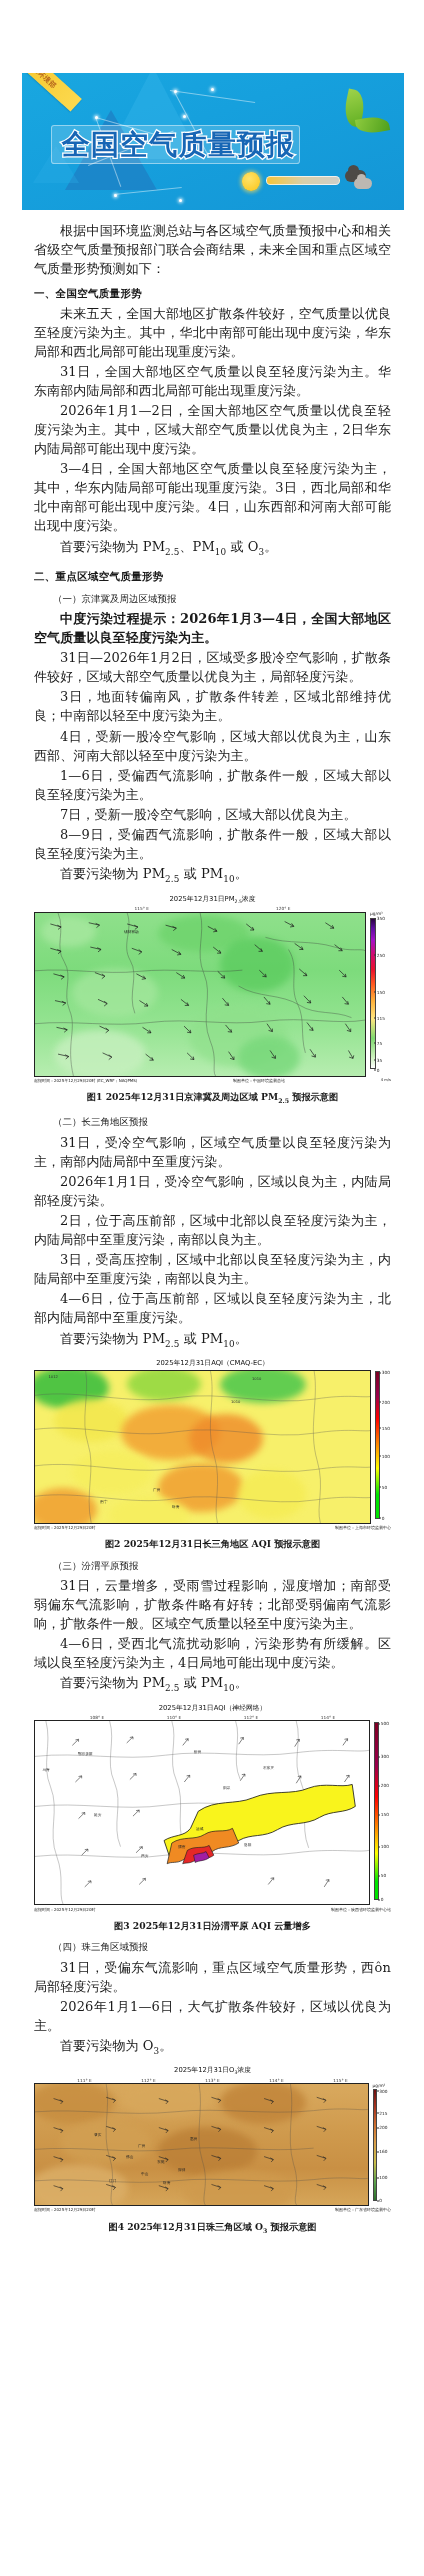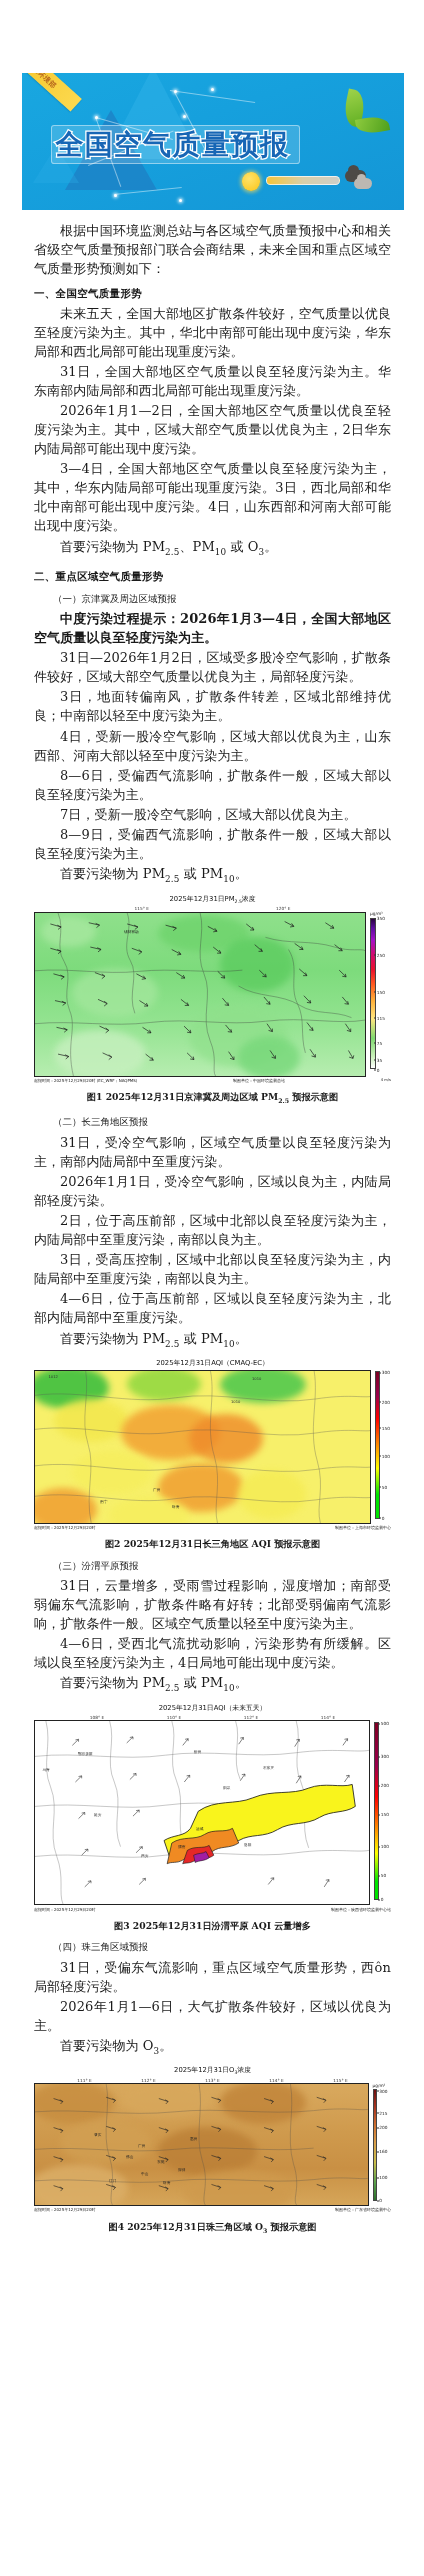"全国空气质量预报" .banner-title { text-align: left -> center }
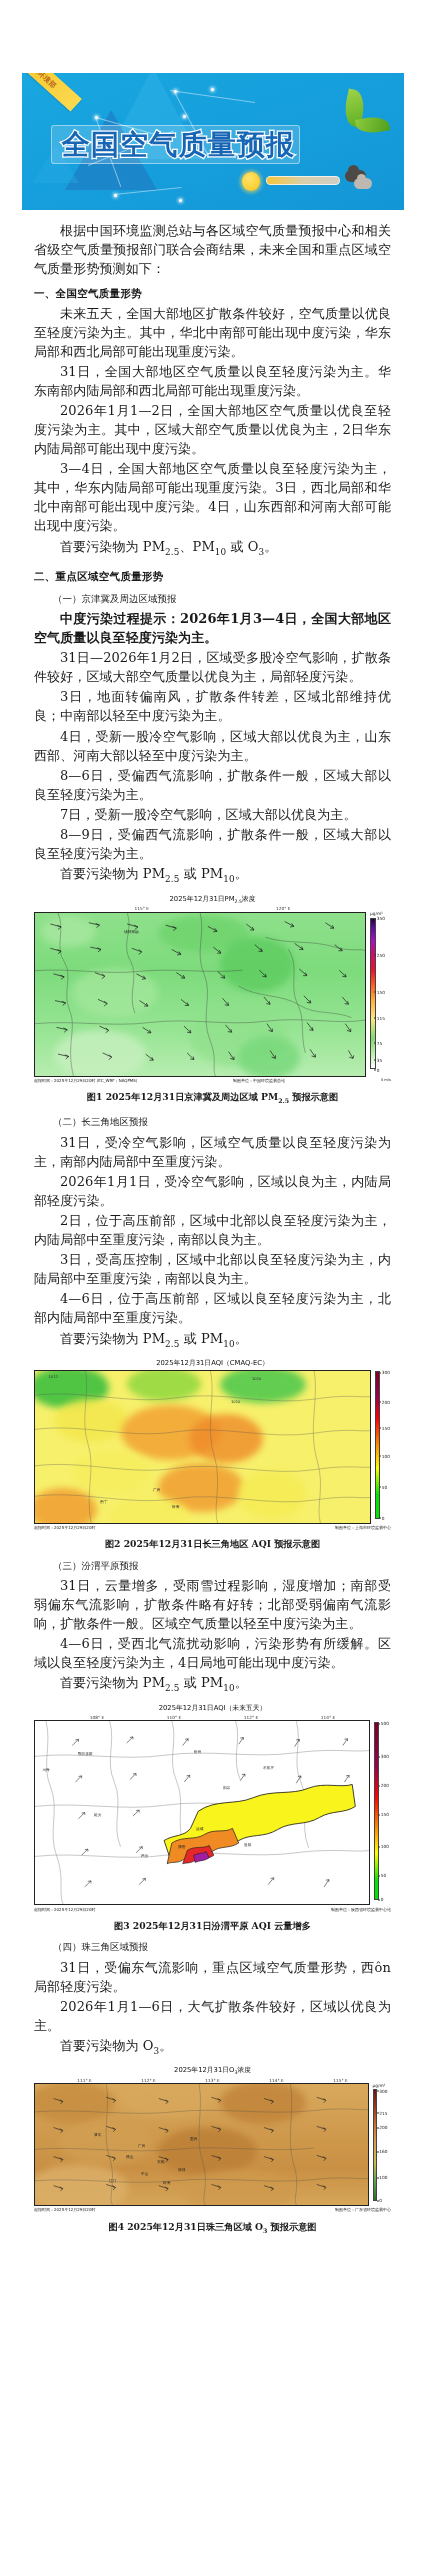"8—6日，受偏西气流影响，扩散条件一般，区域大部以良至轻度污染为主。" p.para { text: 8 -> 1 }
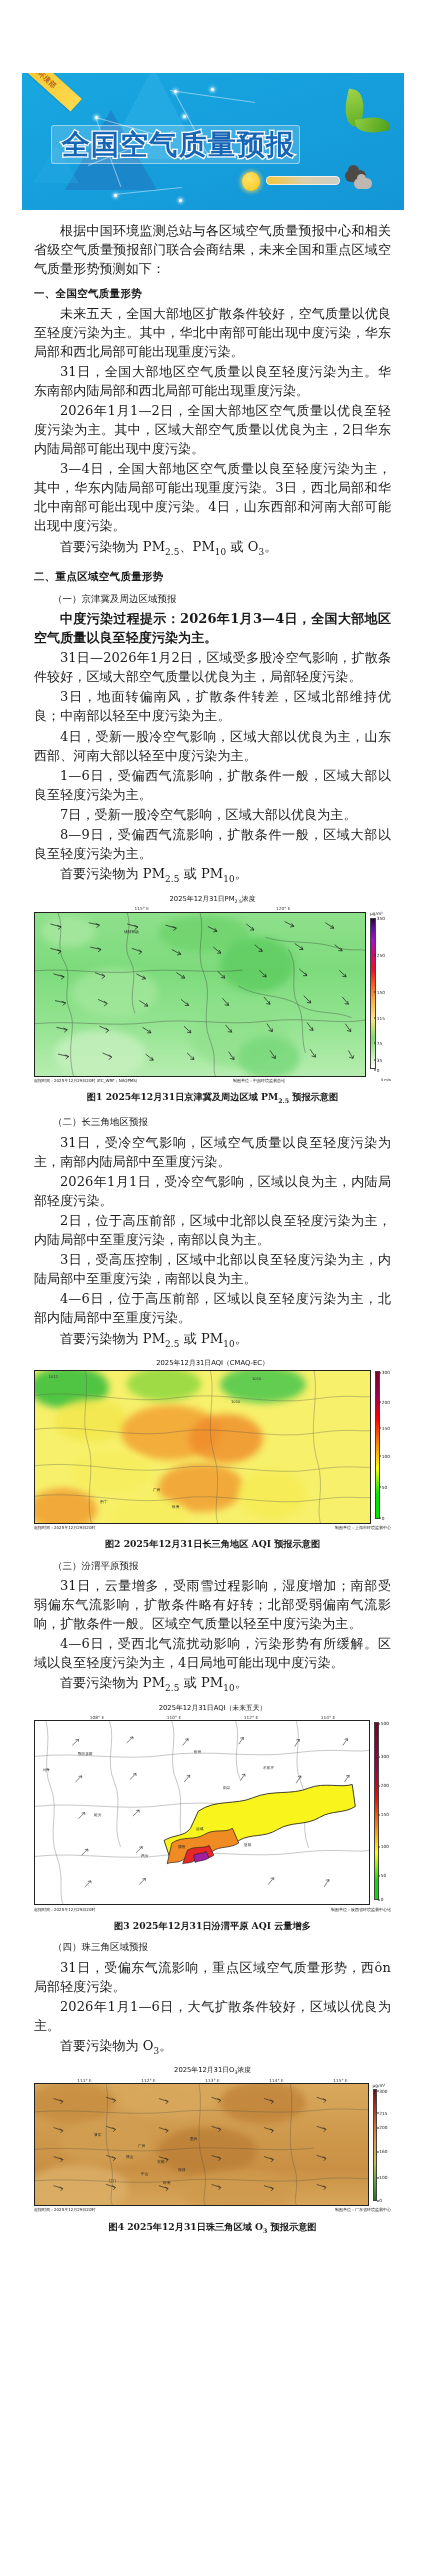"2025年12月31日AQI（未来五天）" div.maptitle { text: 未来五天 -> 神经网络 }
